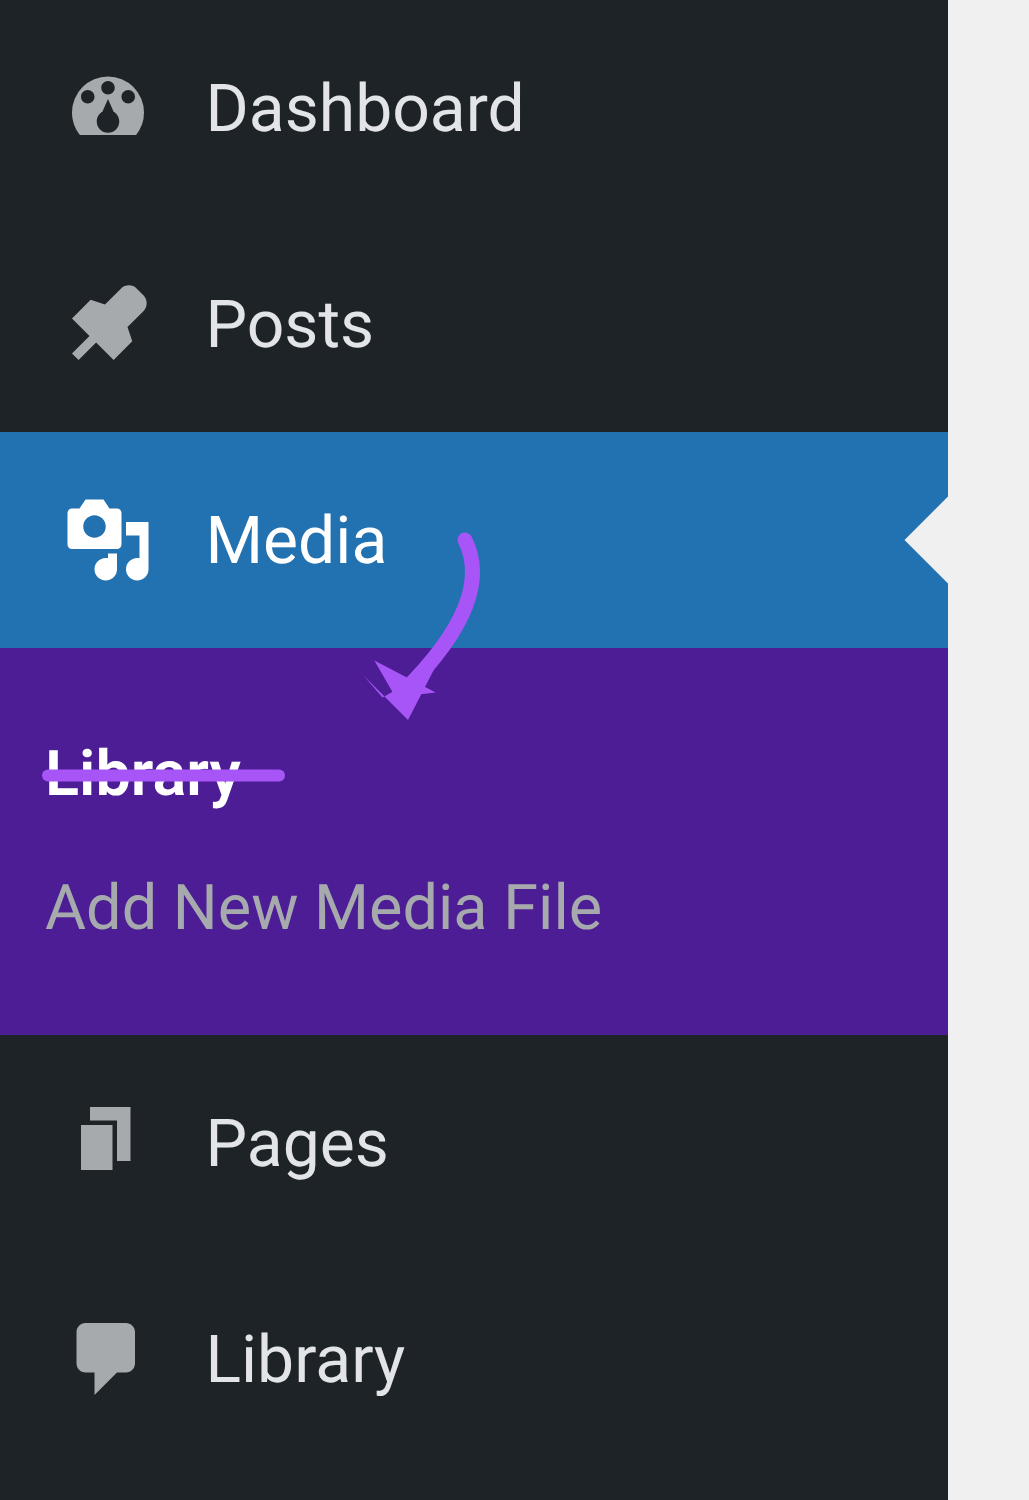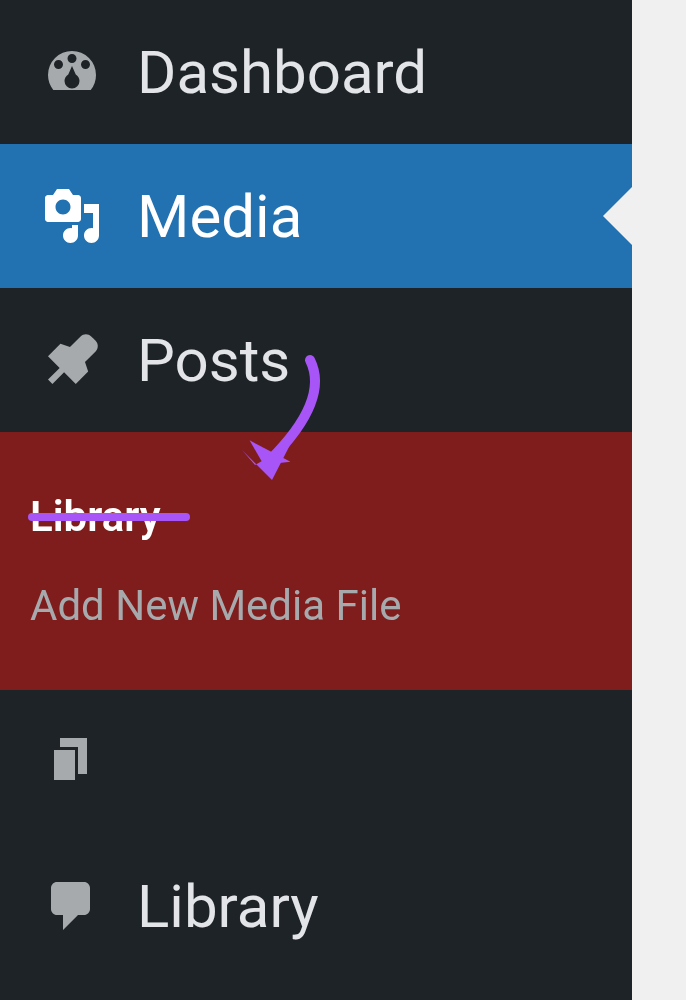"Dashboard" .menu-item { font-size: 60px -> 44px }
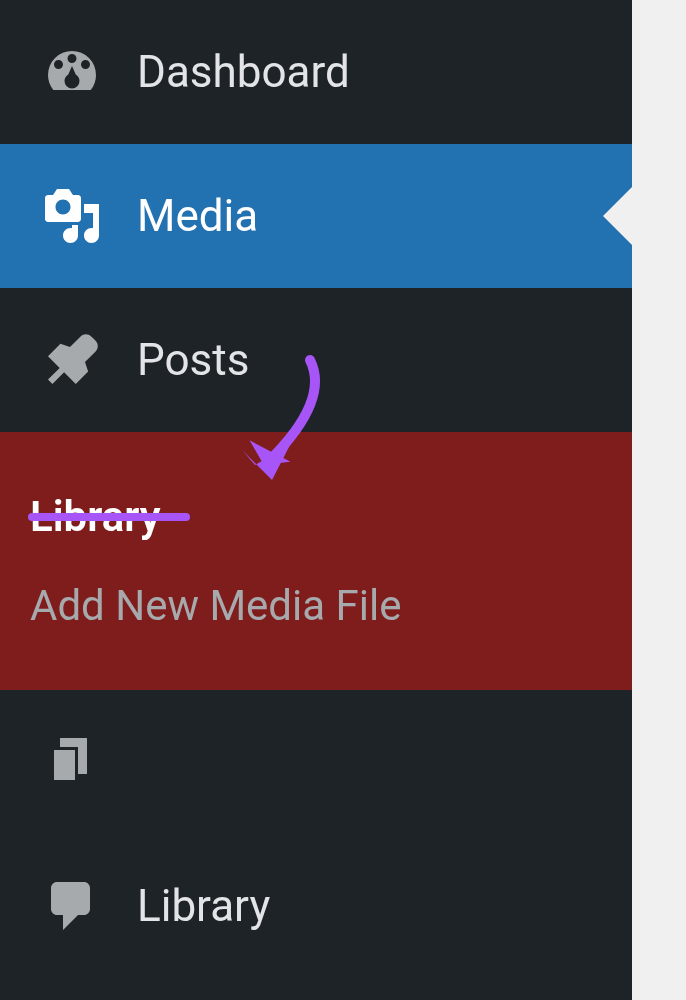"Media" div.menu-item { order: before "Posts" -> after "Posts" }
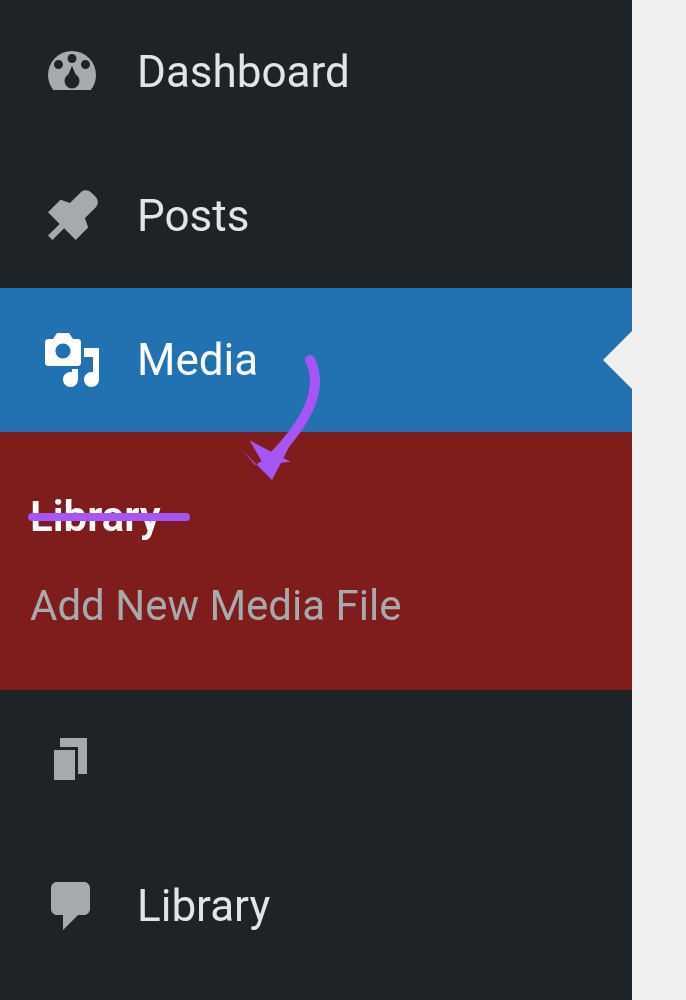"Add New Media File" .submenu { background: #7f1d1d -> #4c1d95 }
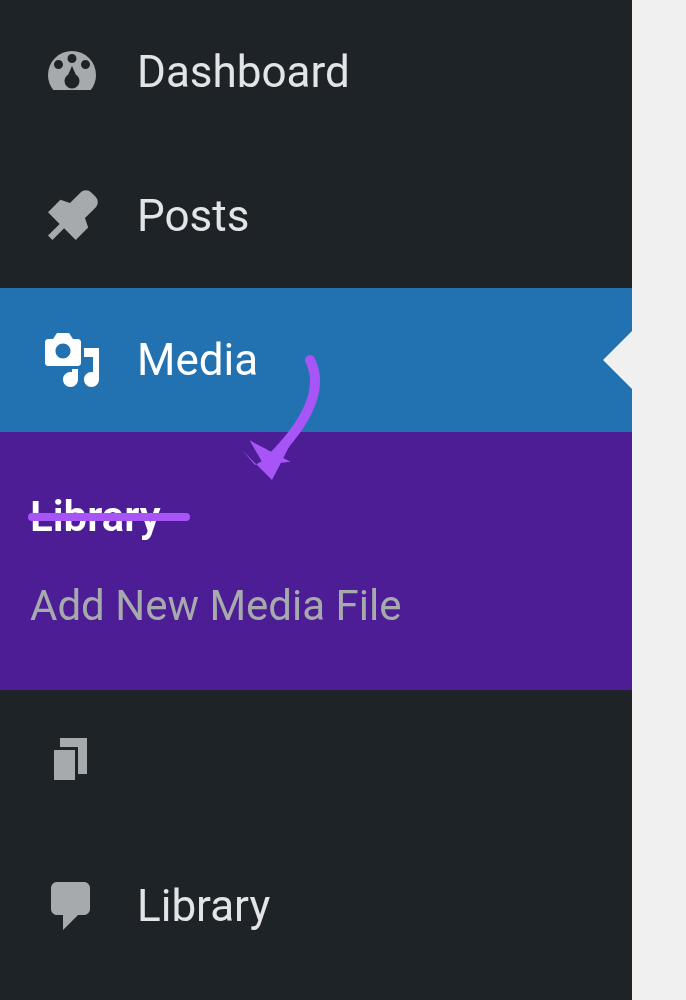"Pages" span { html: none -> <span>Pages</span> }
